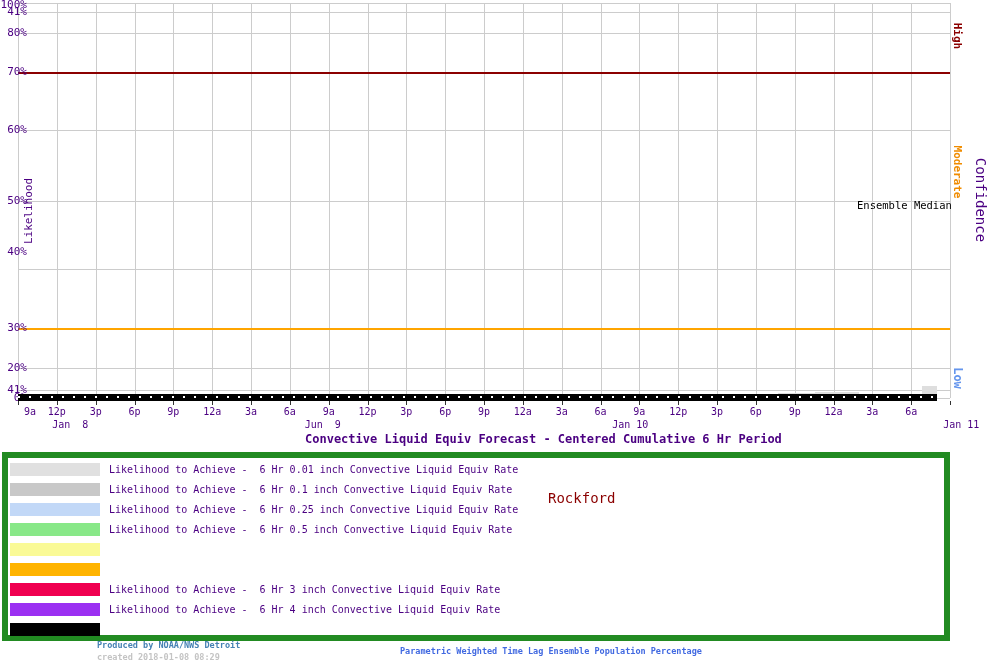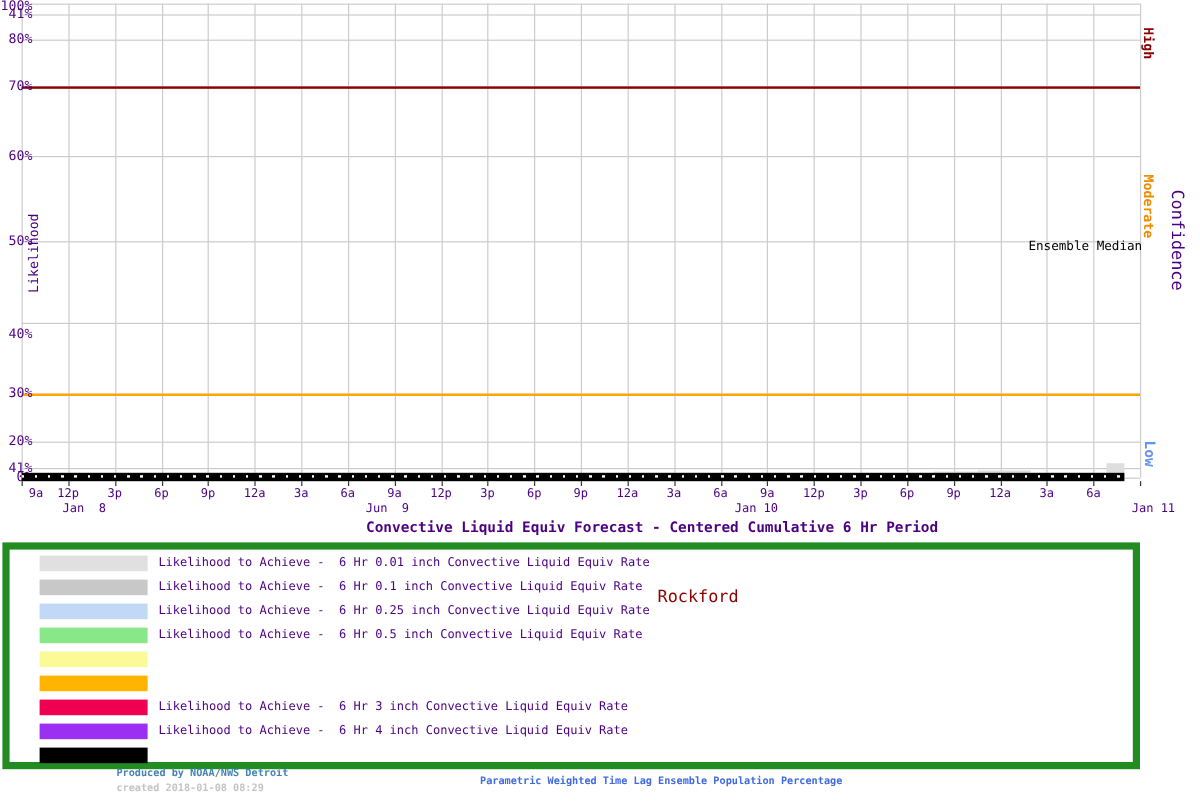"40%" div.ylab { top: 273px -> 246px }
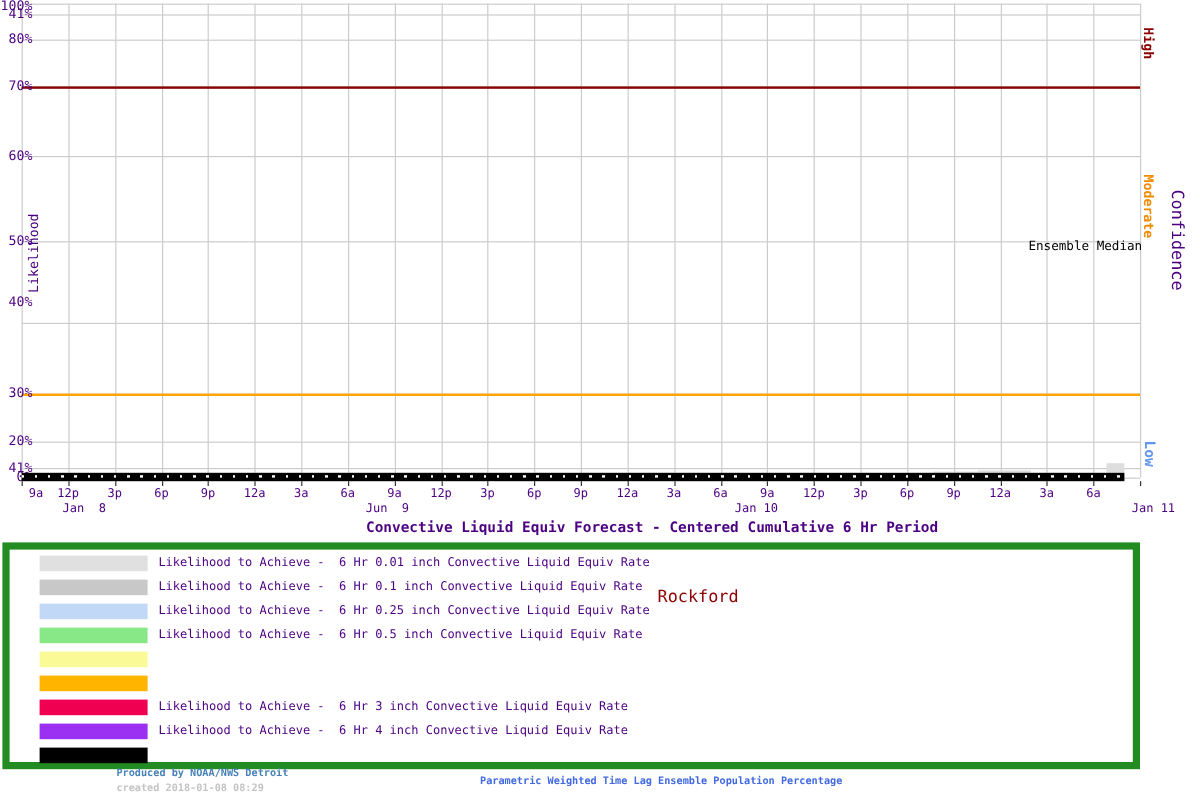"Likelihood to Achieve - 6" .legend { padding-left: 23px -> none }
